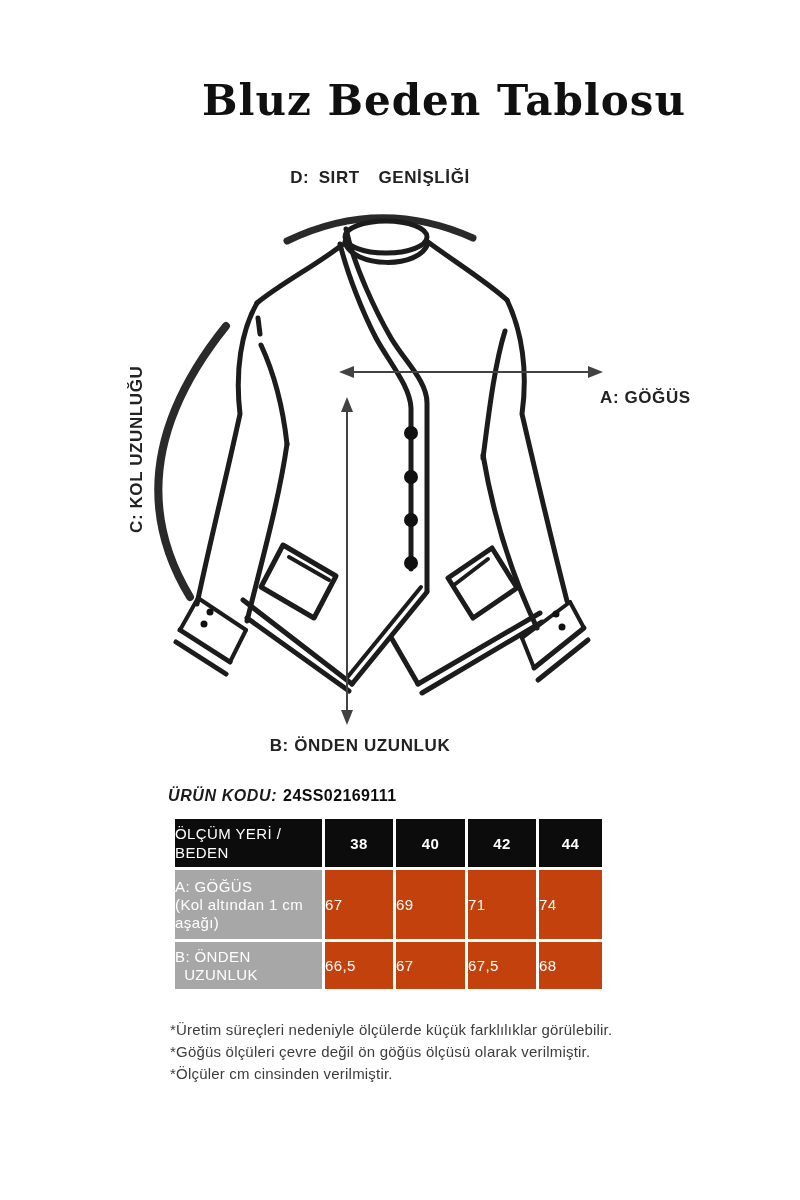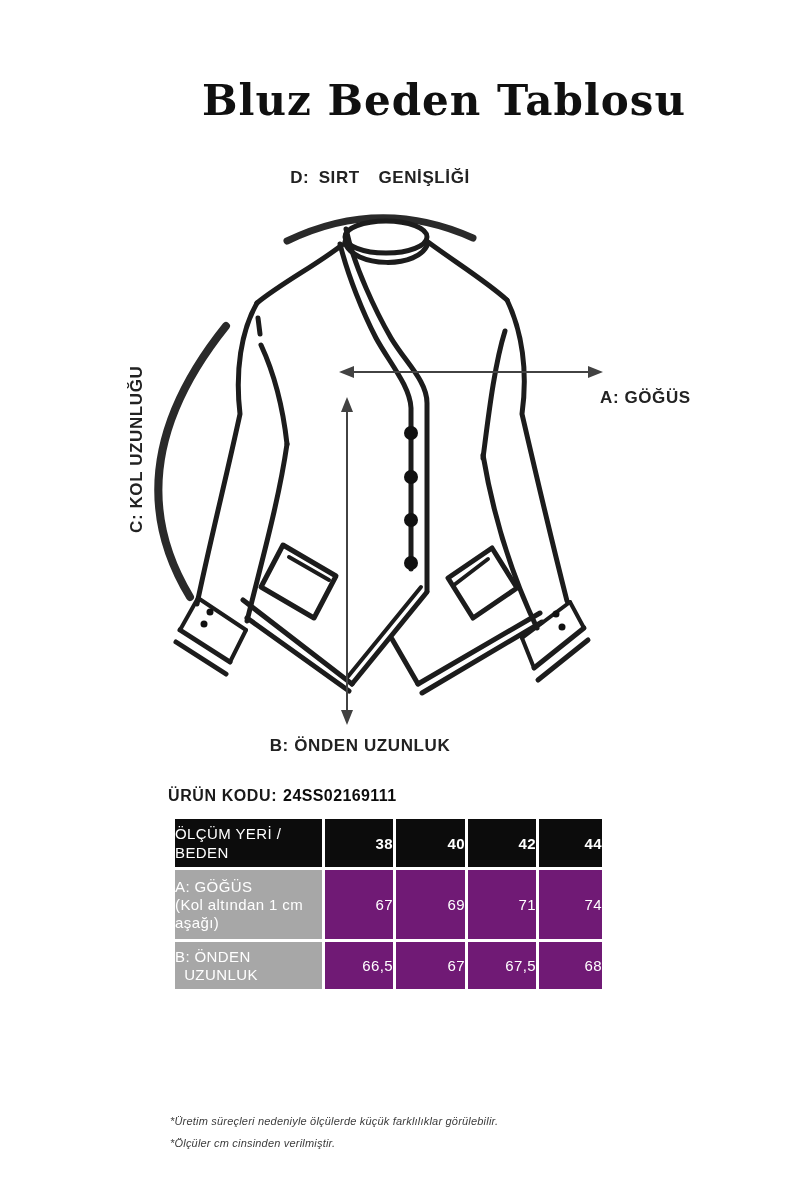"ÜRÜN KODU:" .product-code .code-label { font-style: none -> italic }
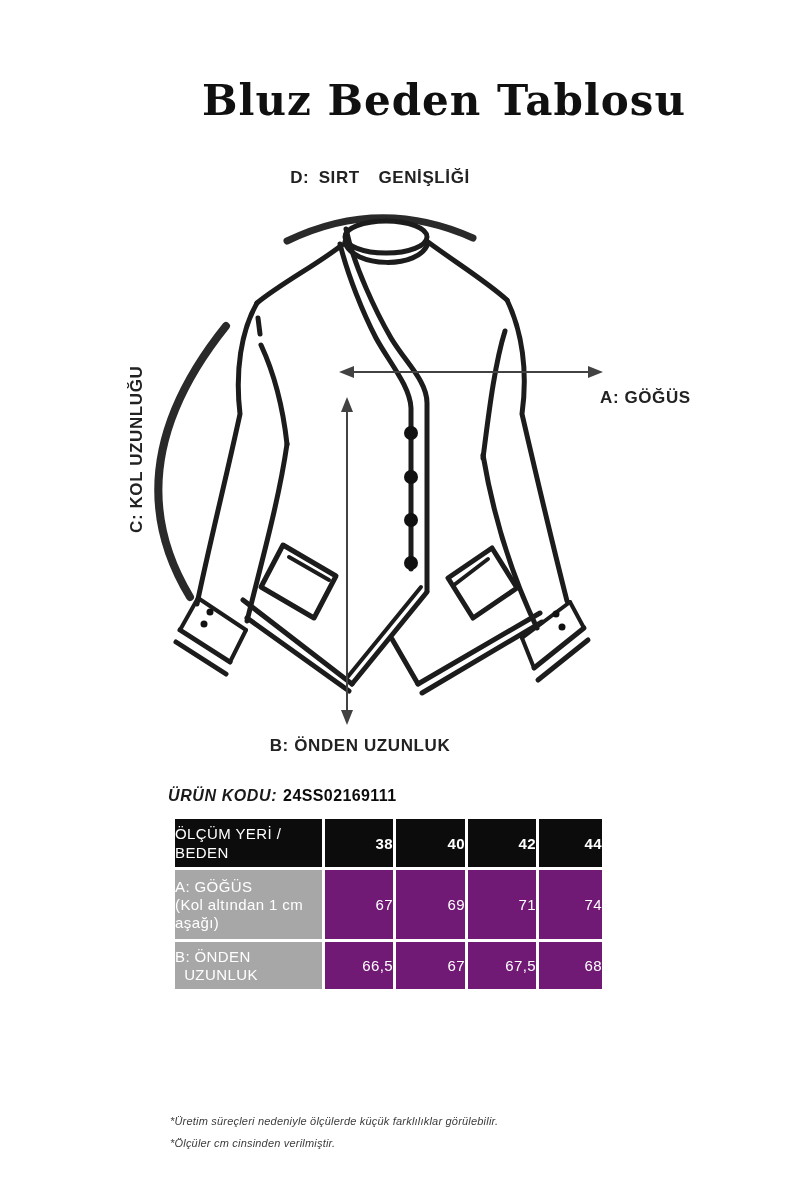"38" th.size-head { text-align: right -> center }
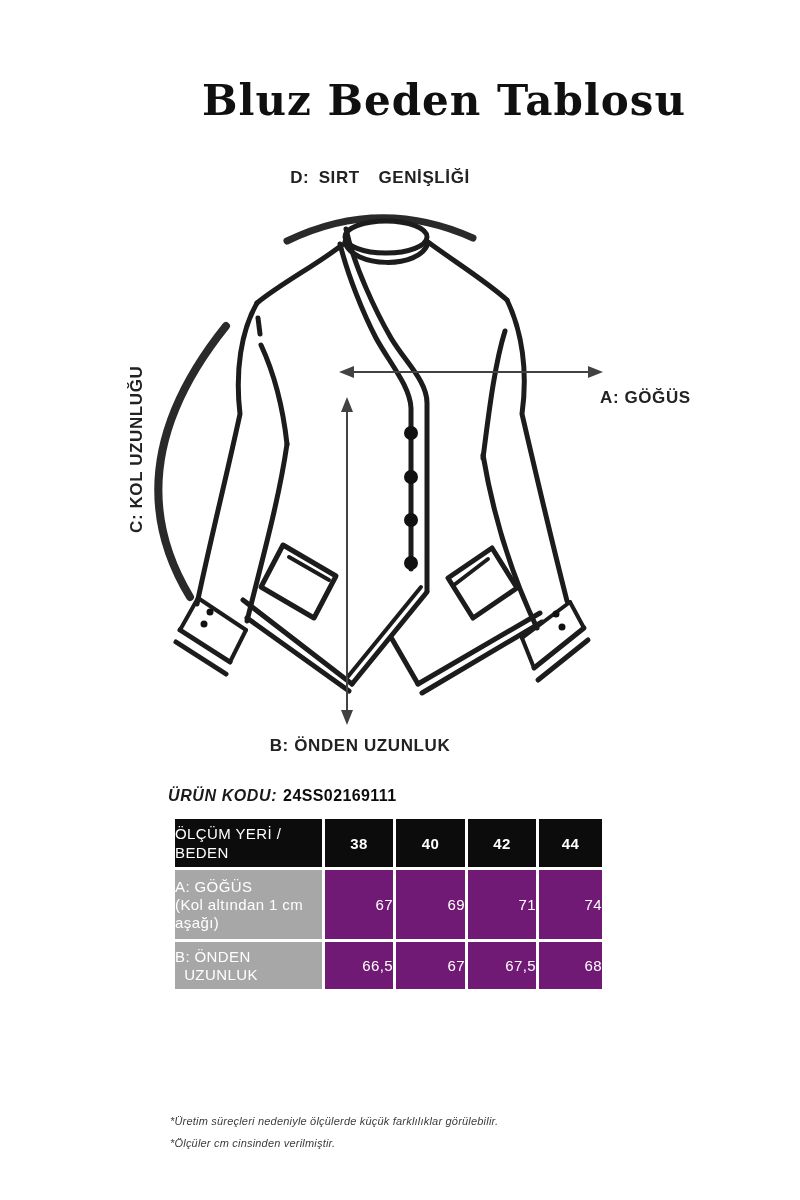"67" td.cell-value { background: #701a75 -> #c2410c; text-align: right -> left }
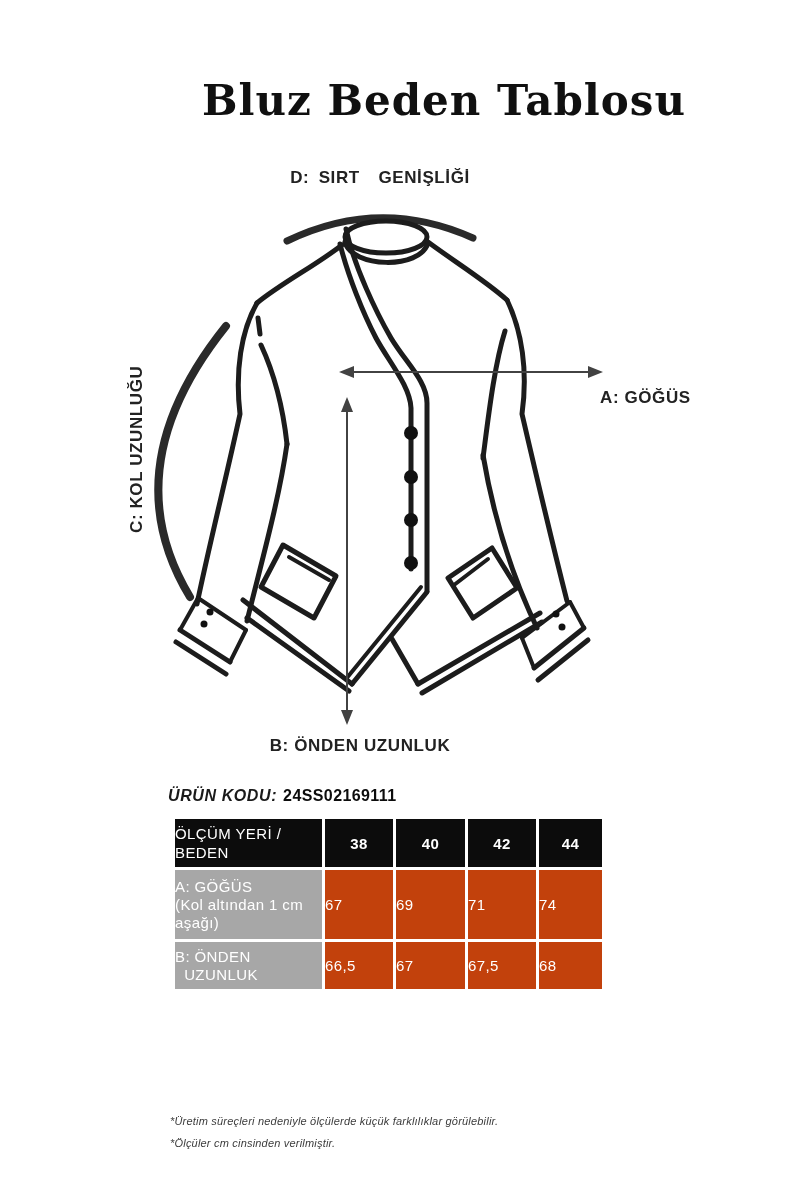"*Üretim süreçleri nedeniyle ölçülerde" .footnotes { font-size: 11px -> 15px; font-style: italic -> none; top: 1110px -> 1019px }
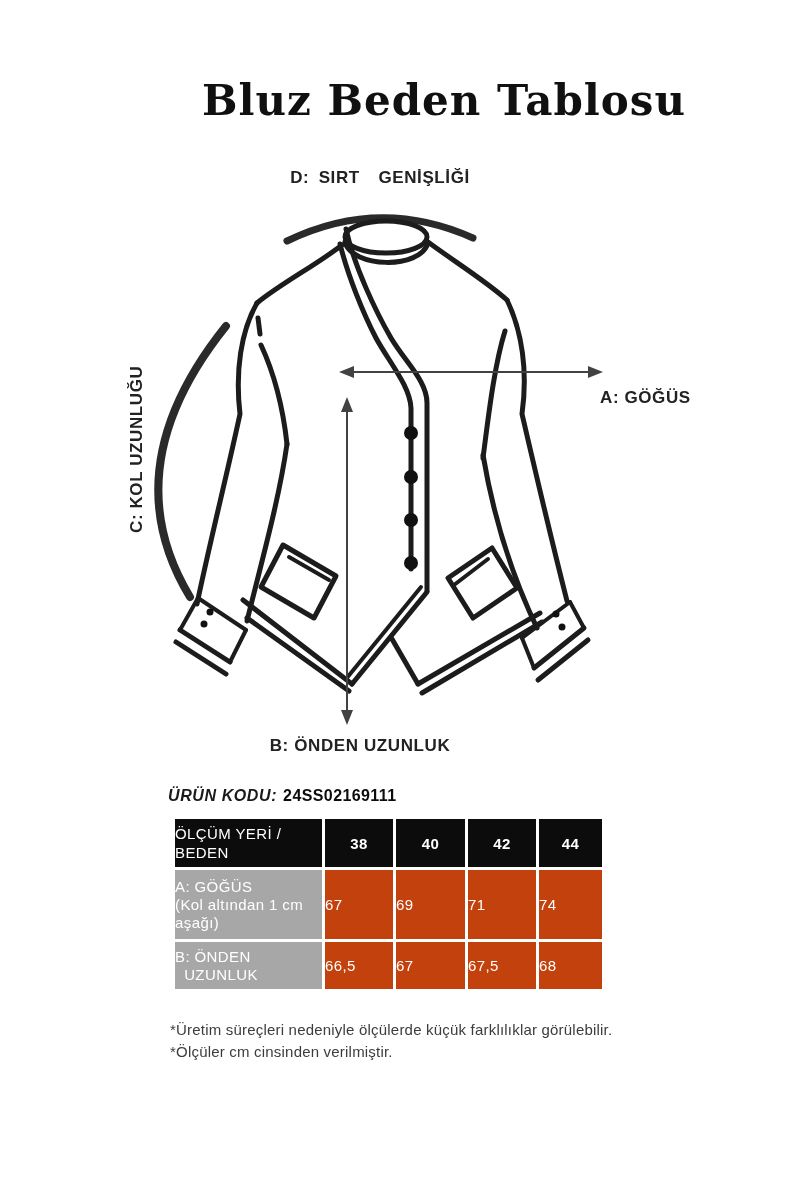"*Göğüs ölçüleri çevre değil ön" div { html: none -> <div>*Göğüs ölçüleri çevre değil ön göğüs ölçüsü olarak verilmiştir.</div> }
